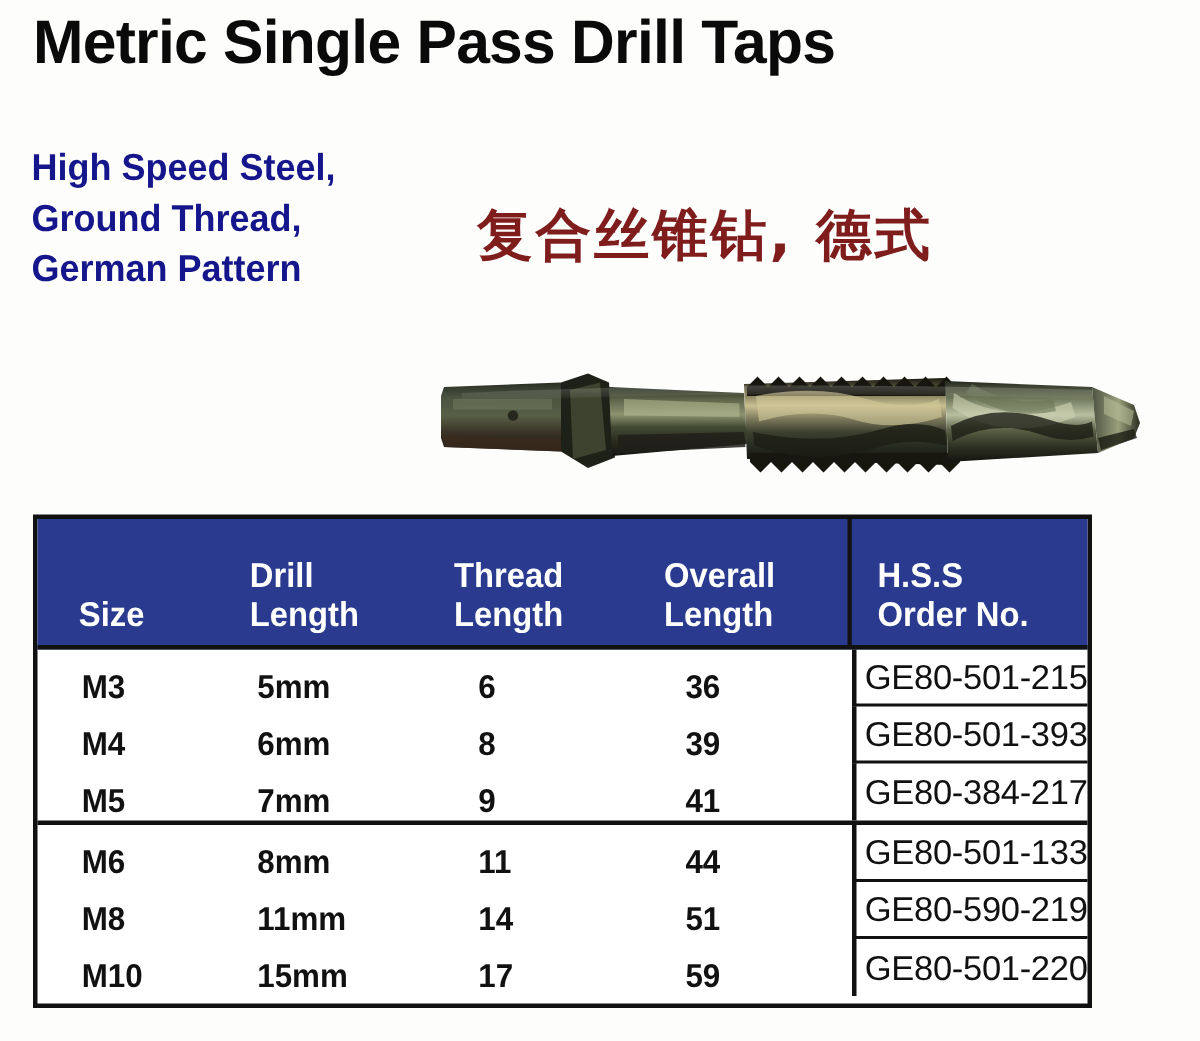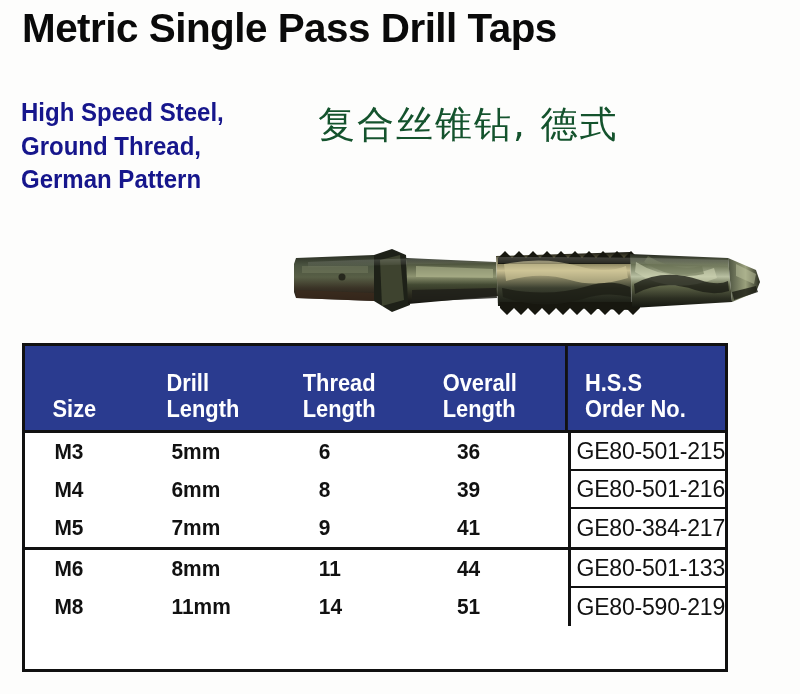"复合丝锥钻, 德式" #subtitle-zh { color: #14532d -> #7f1d1d; font-weight: 400 -> 700; top: 100px -> 132px }
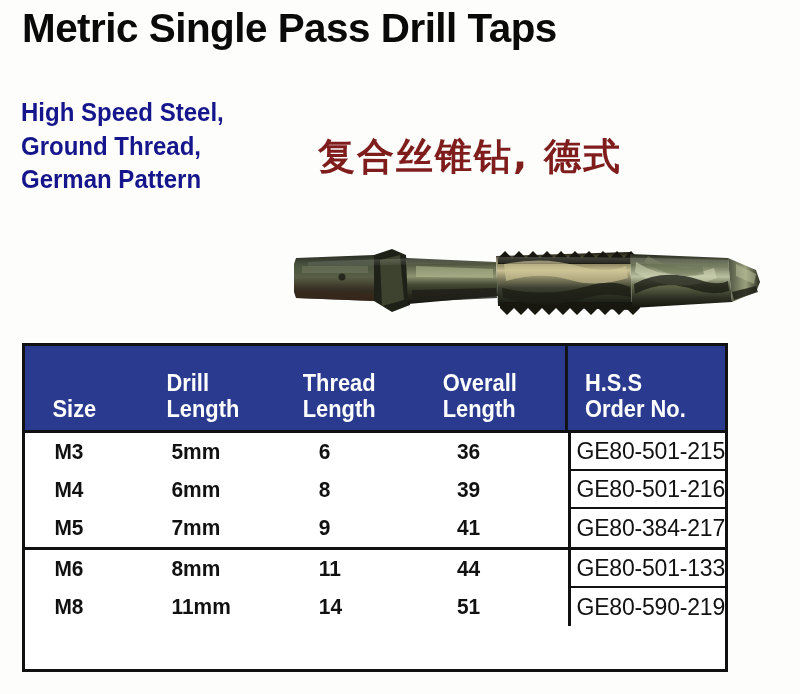"M3" .trow { align-items: center -> flex-end }
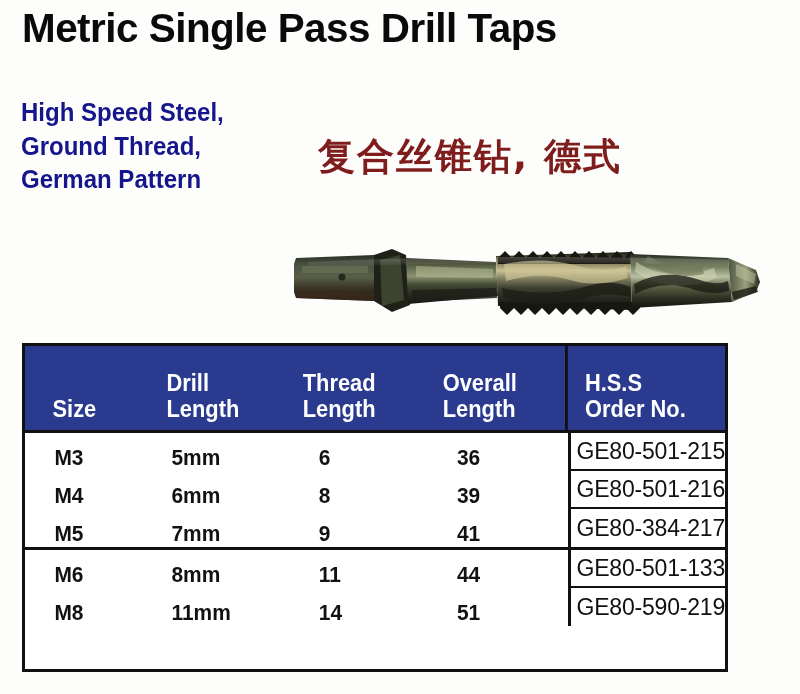"GE80-501-216" div.td { text: GE80-501-216 -> GE80-501-393 }
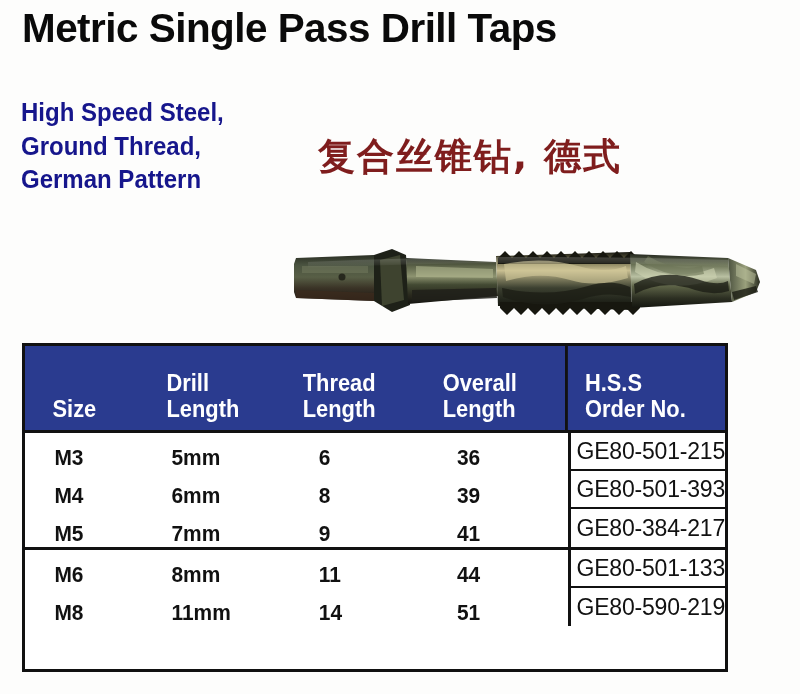"M10" div.trow { html: none -> <div> <div>M10</div> <div>15mm</div> <div>17</div> <div>59</div> <div>GE80-501-220</div> </div> }
